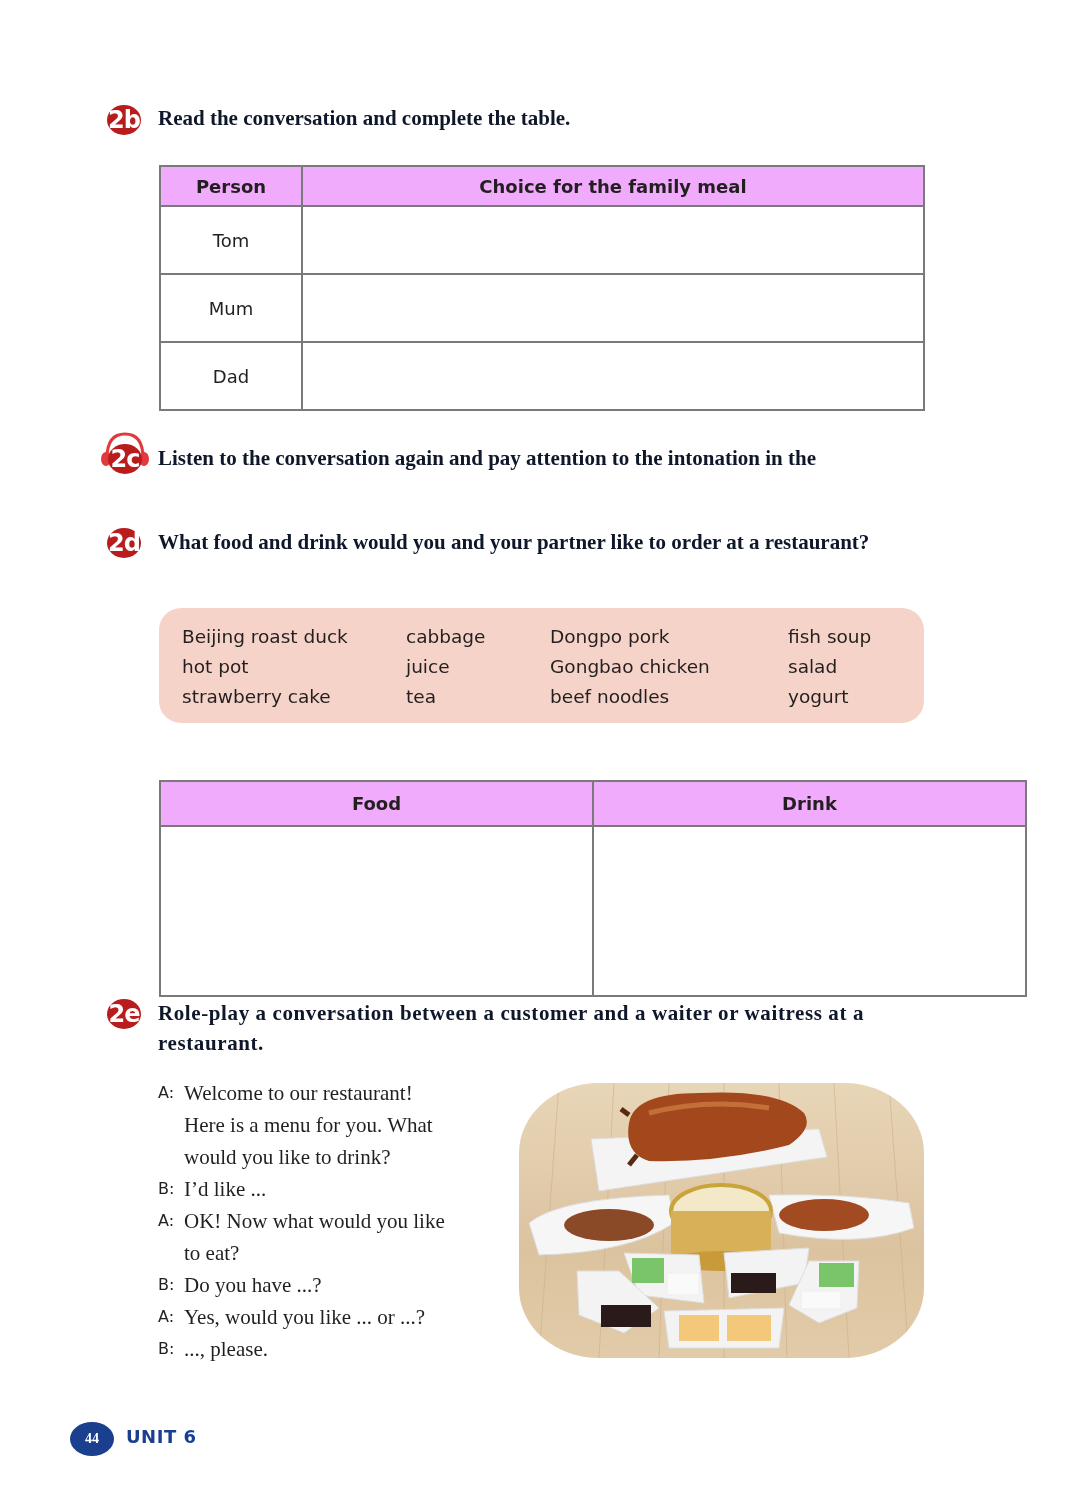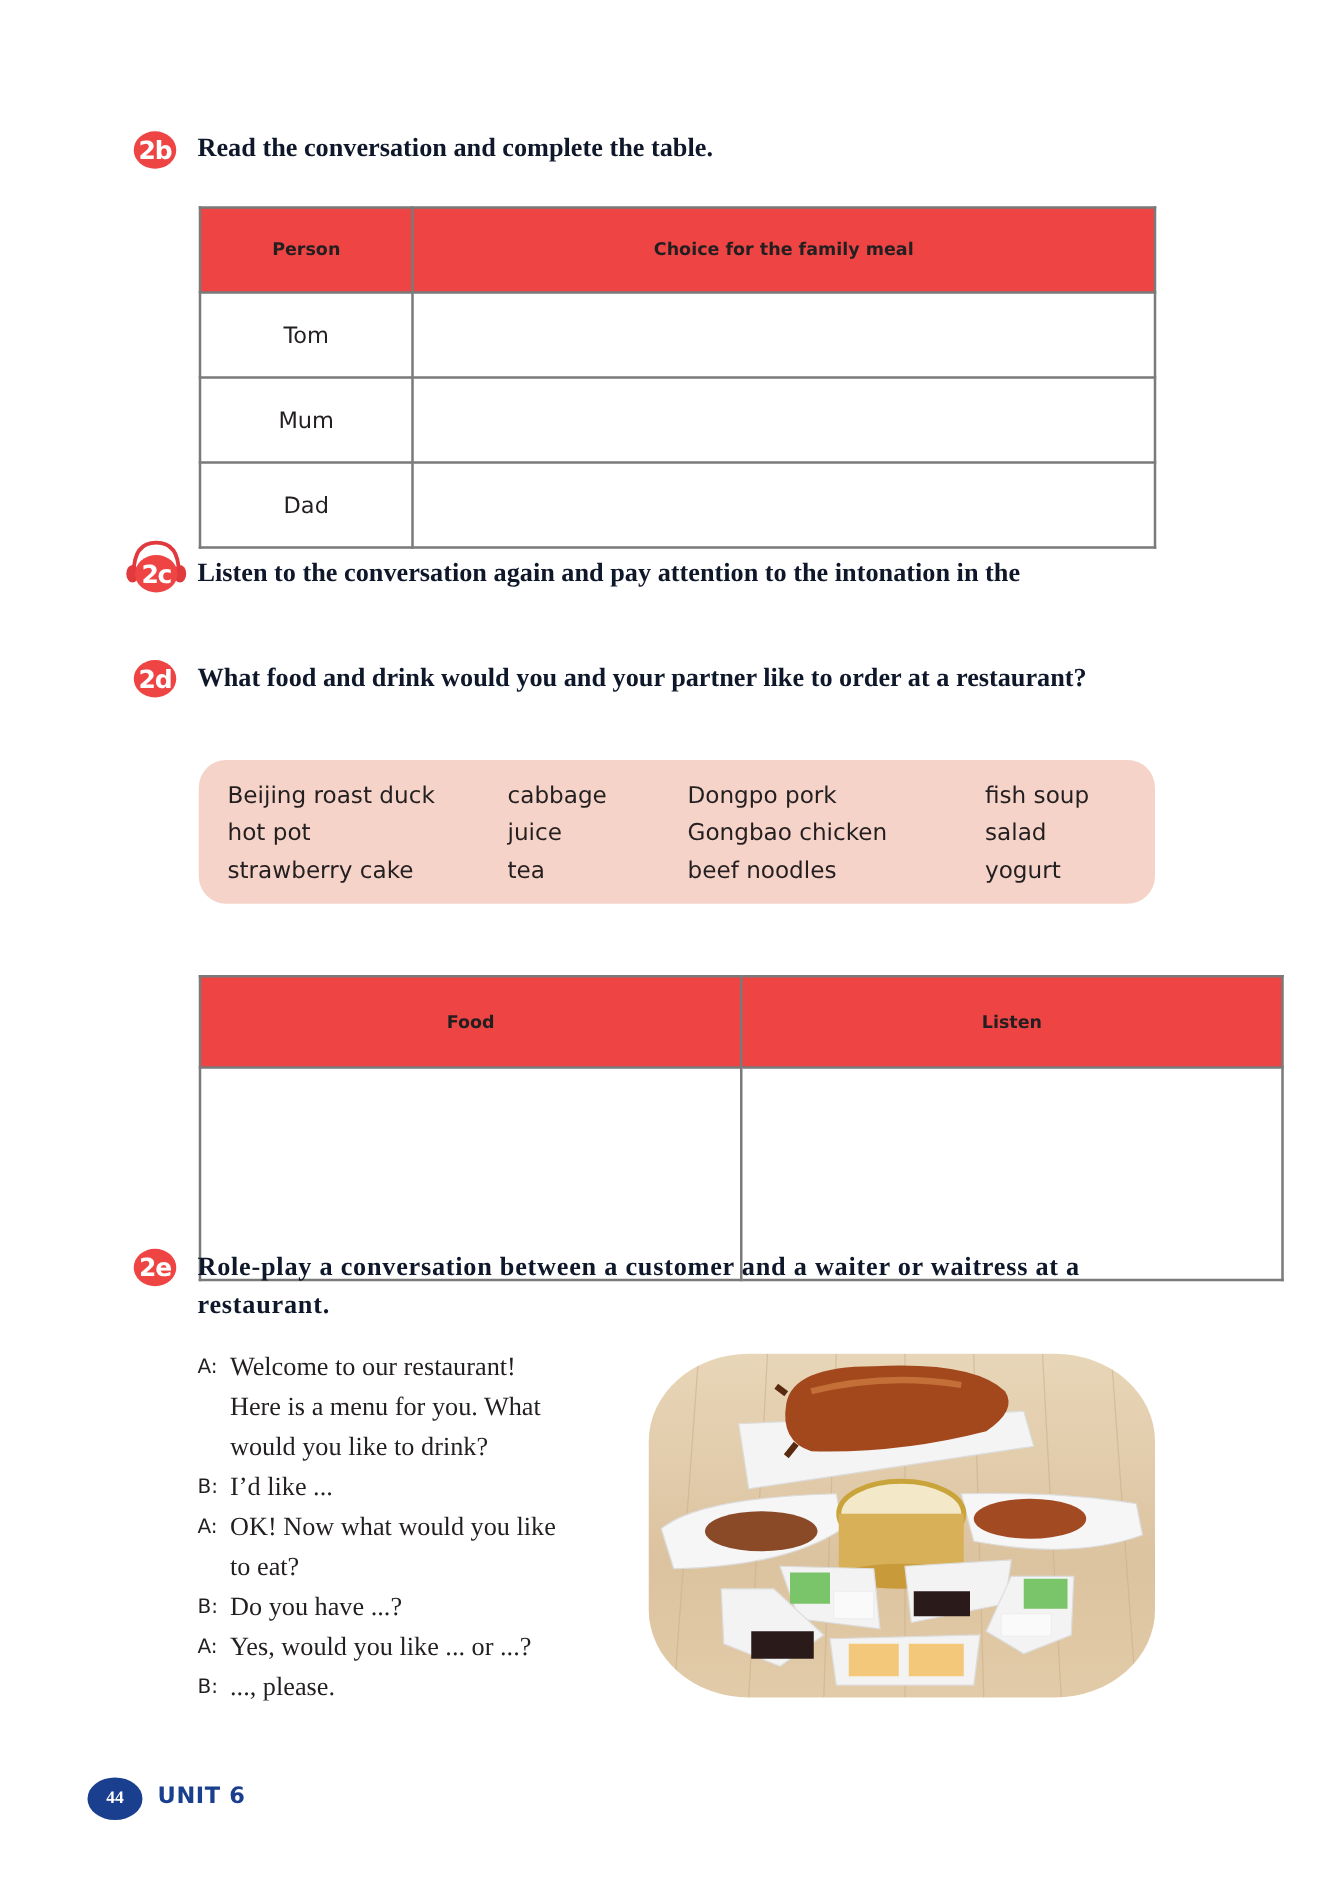"2b" .badge { background: #ef4444 -> #b91c1c; font-size: 20px -> 24px }
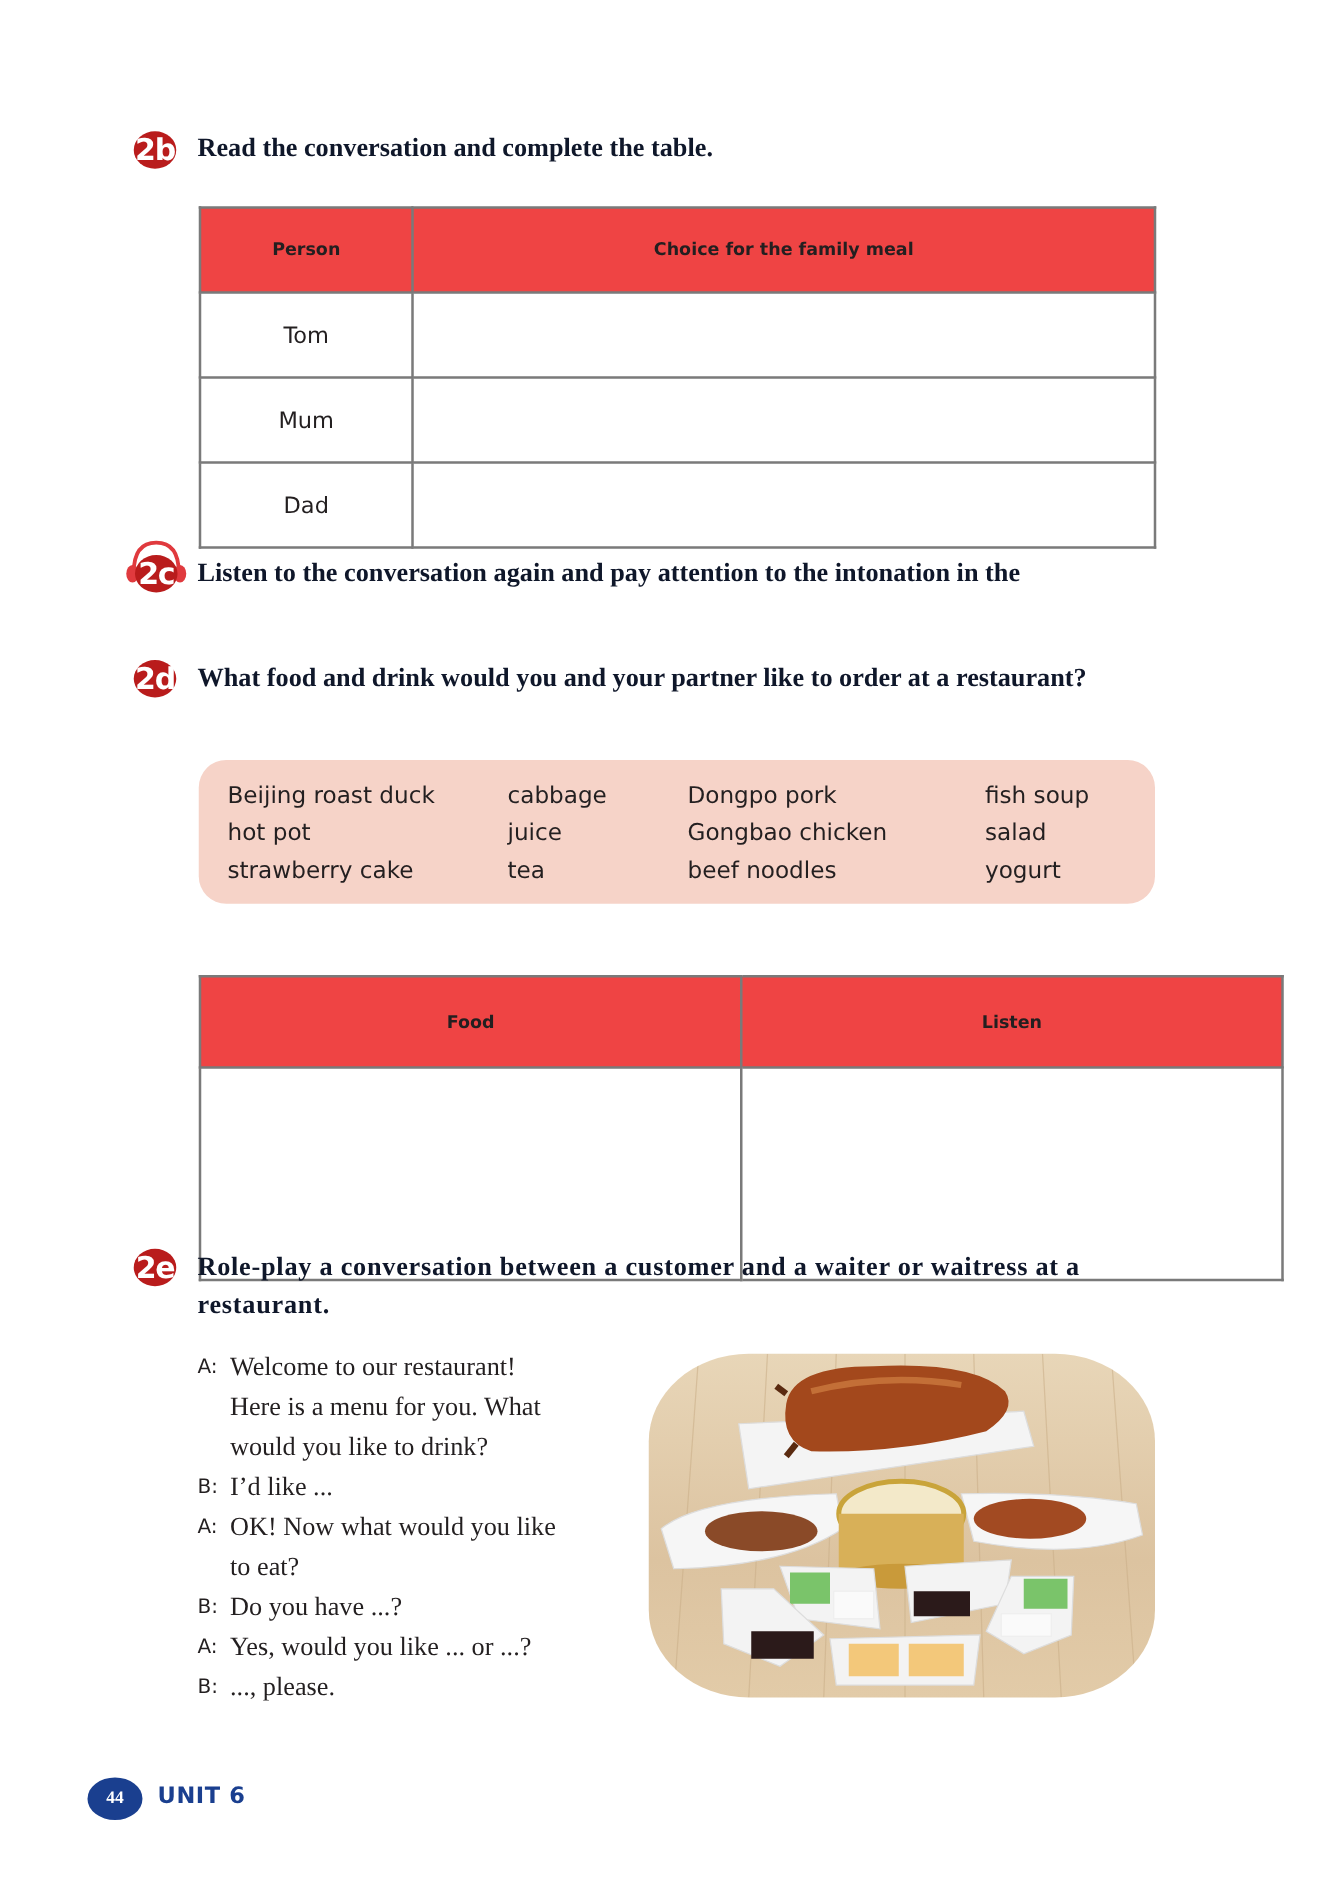"Person" table.grid th { background: #ef4444 -> #f0abfc; font-size: 14px -> 18px; padding: 14px -> 0 }
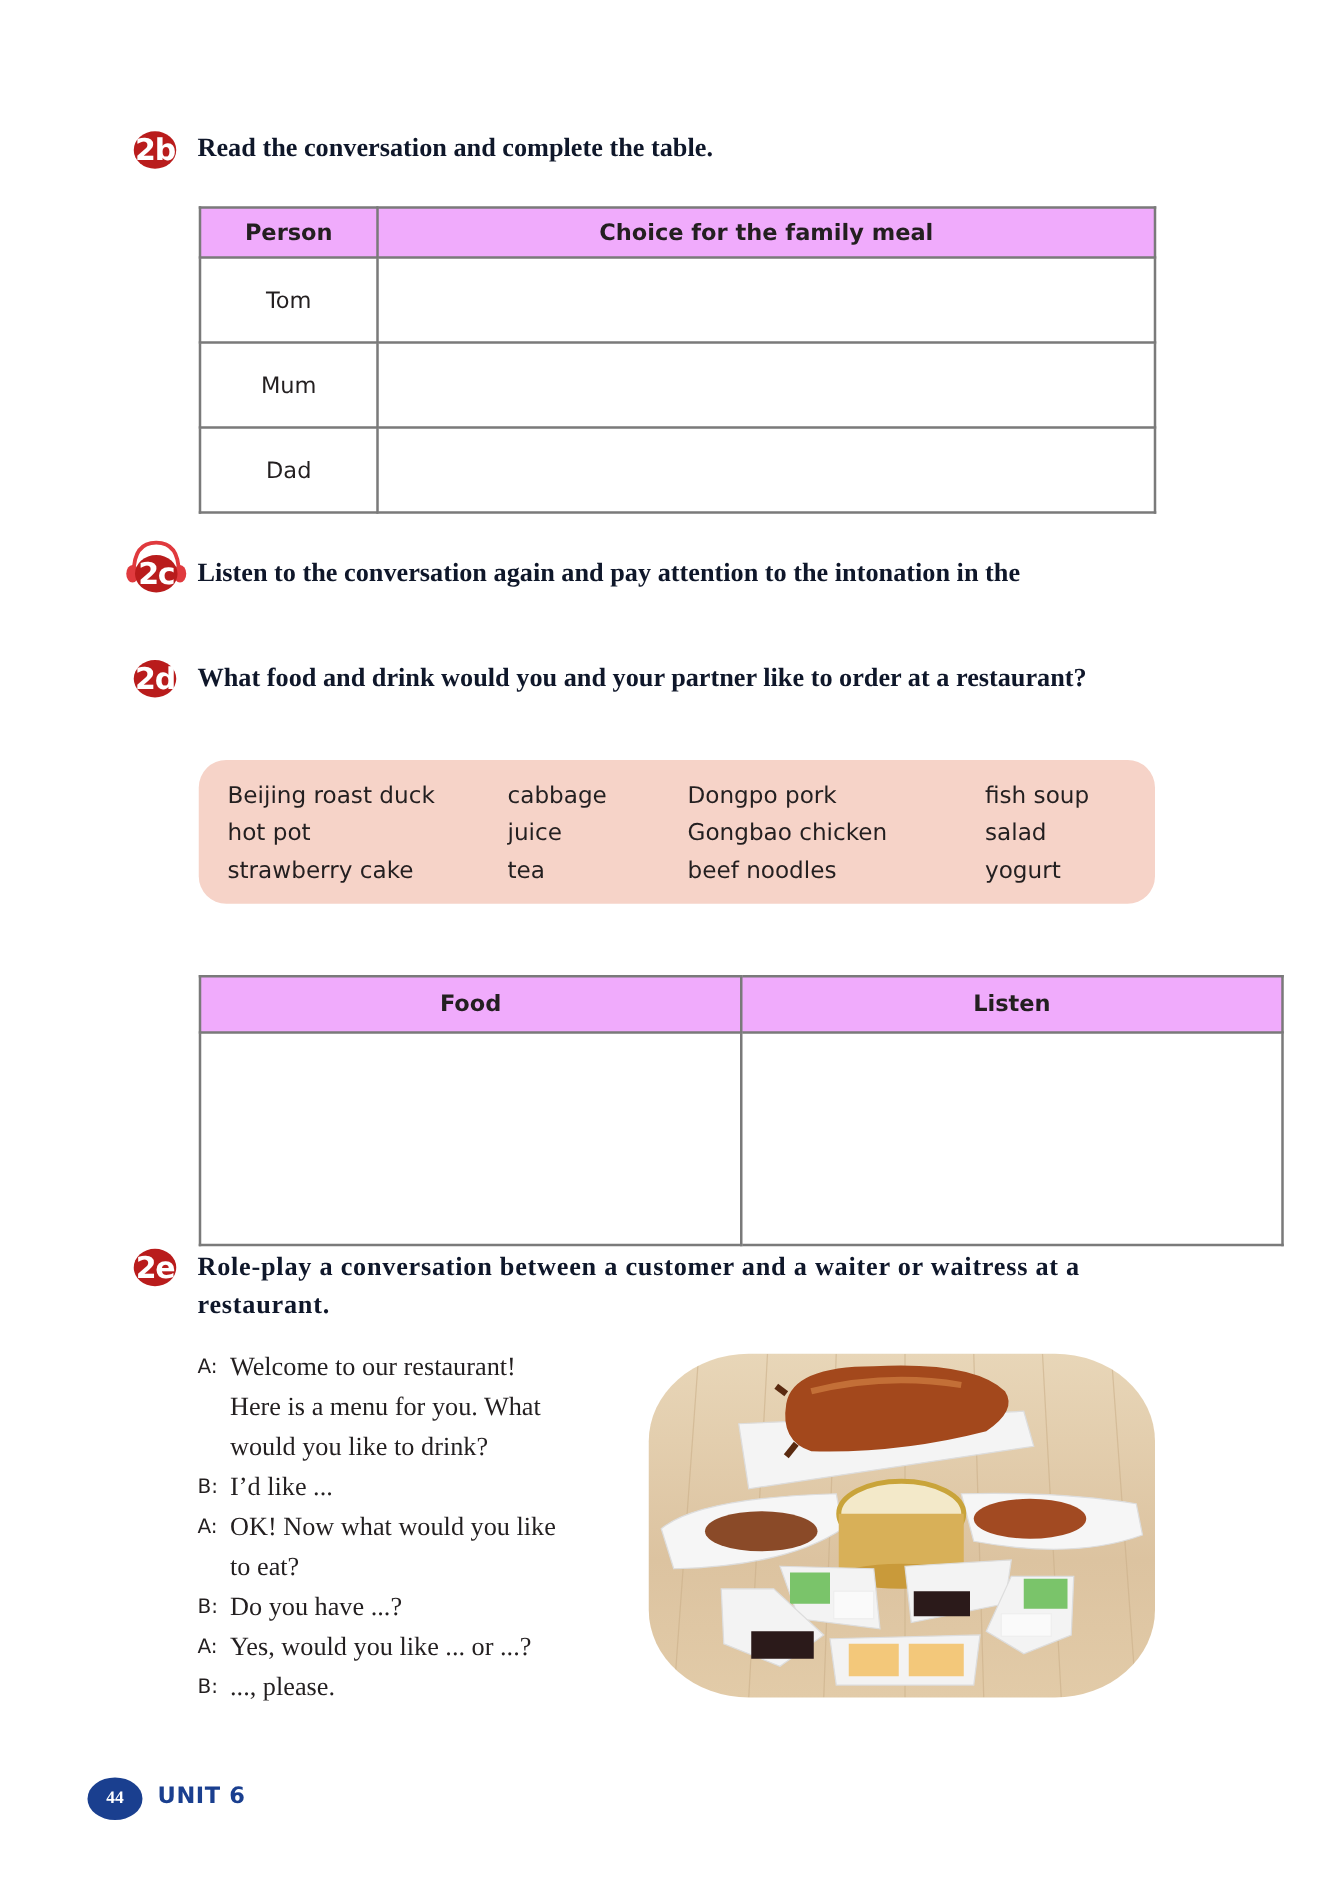"Listen" th { text: Listen -> Drink }
